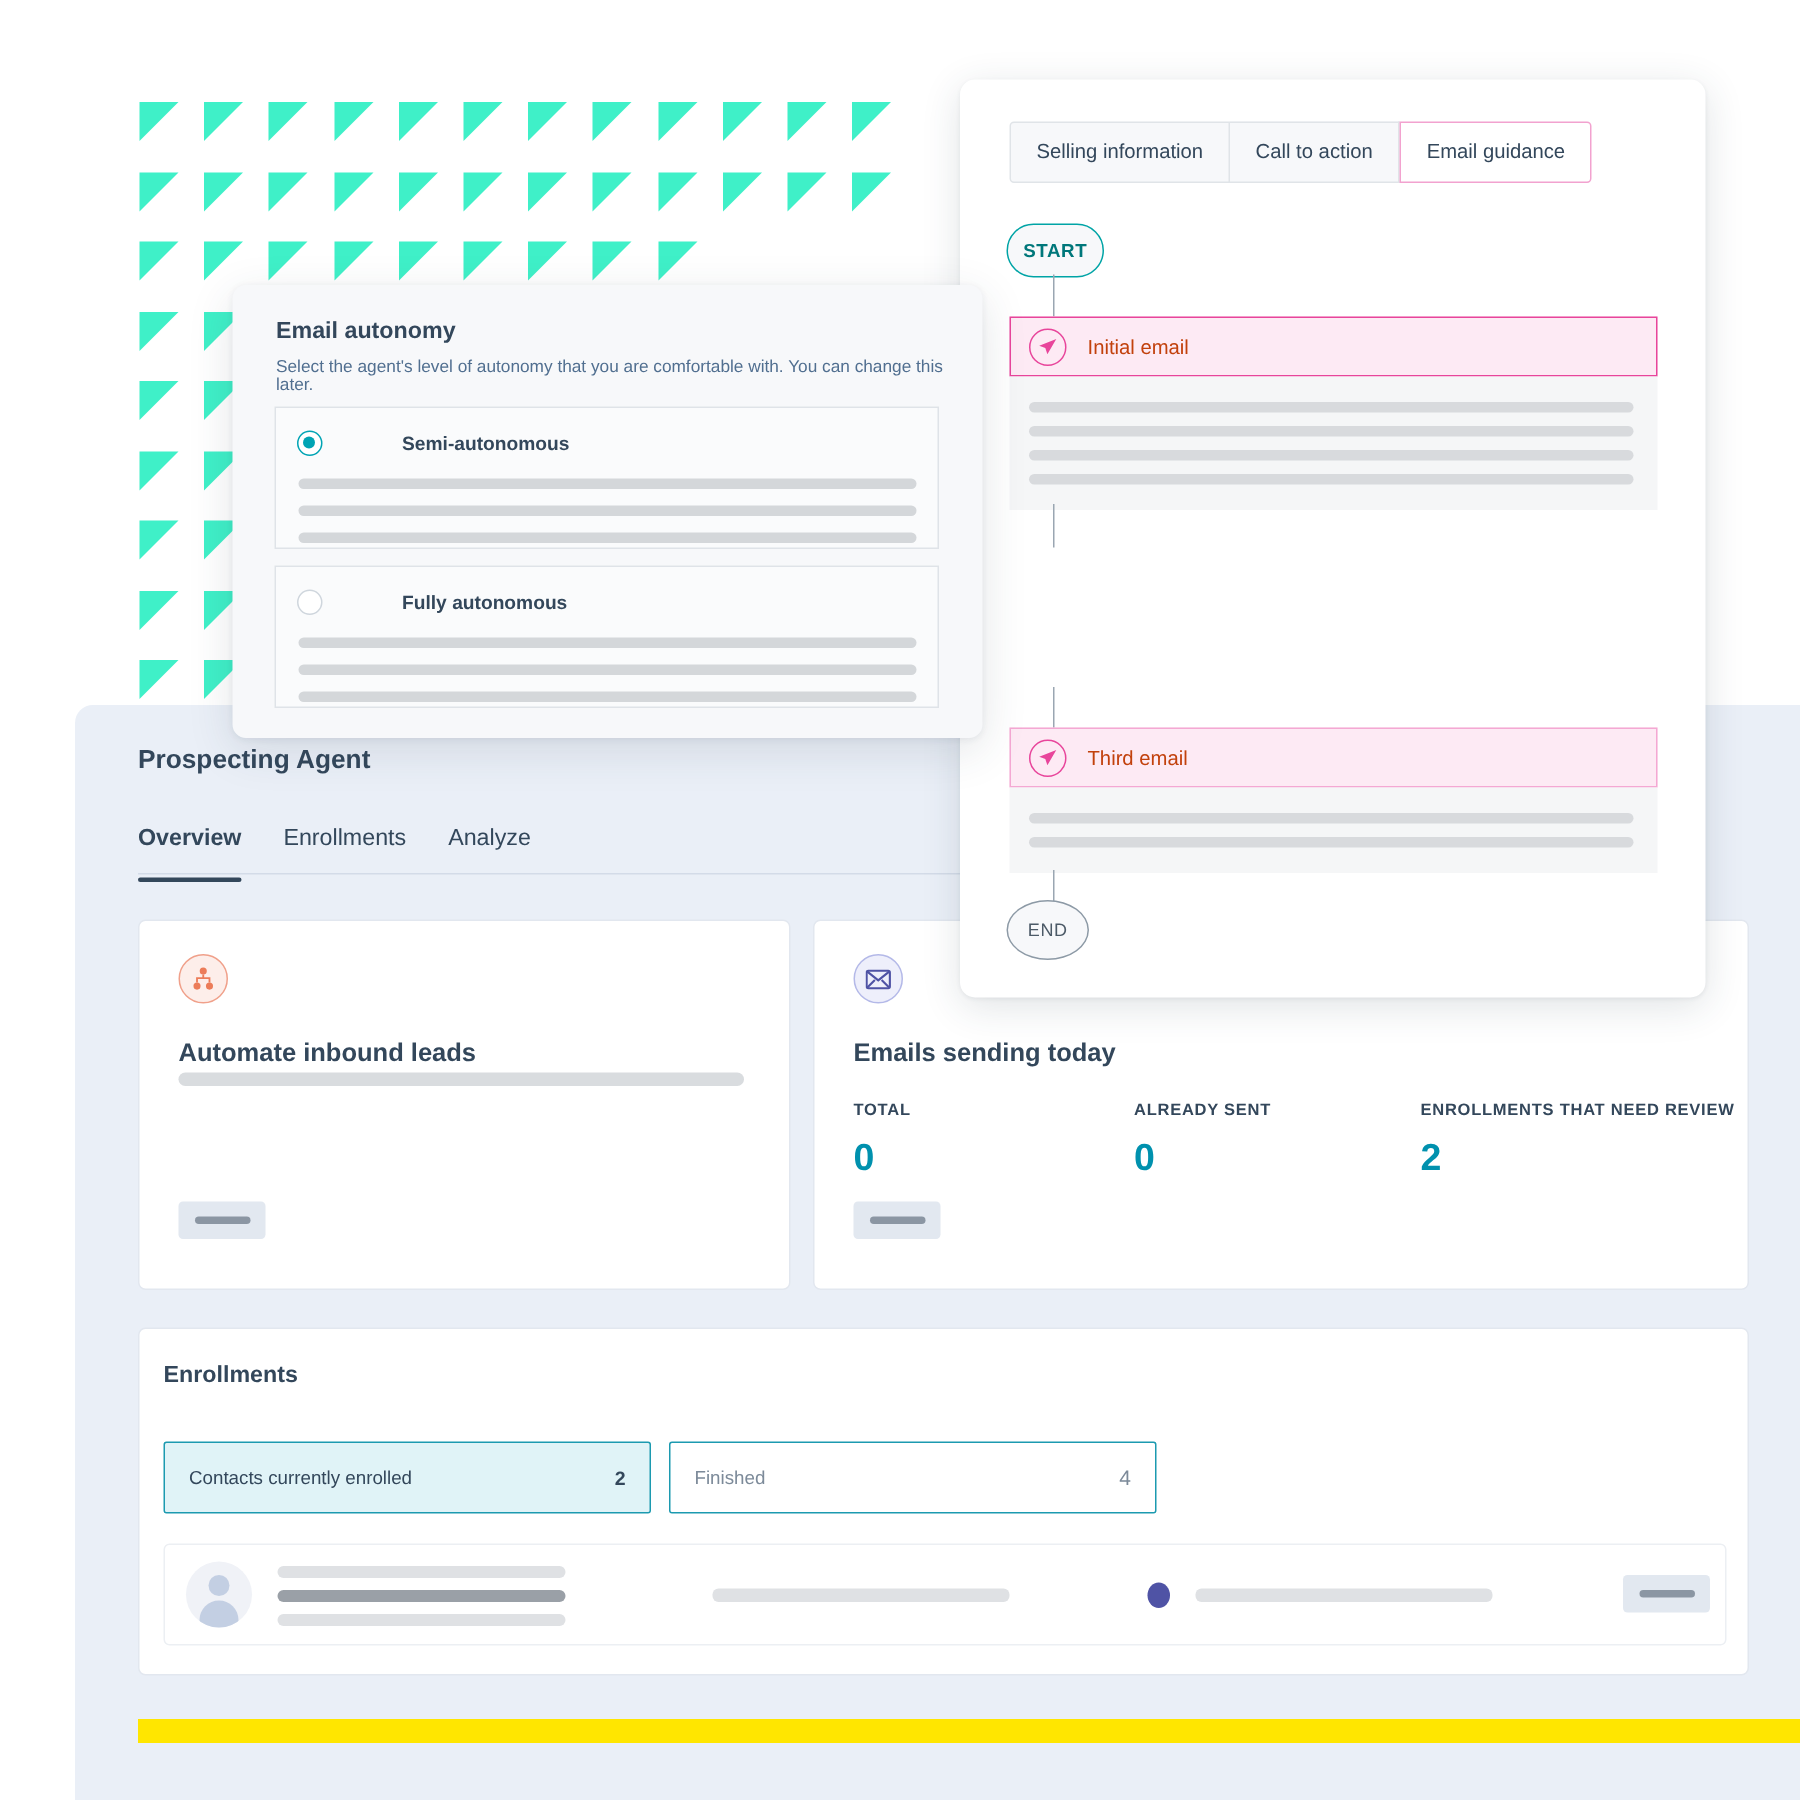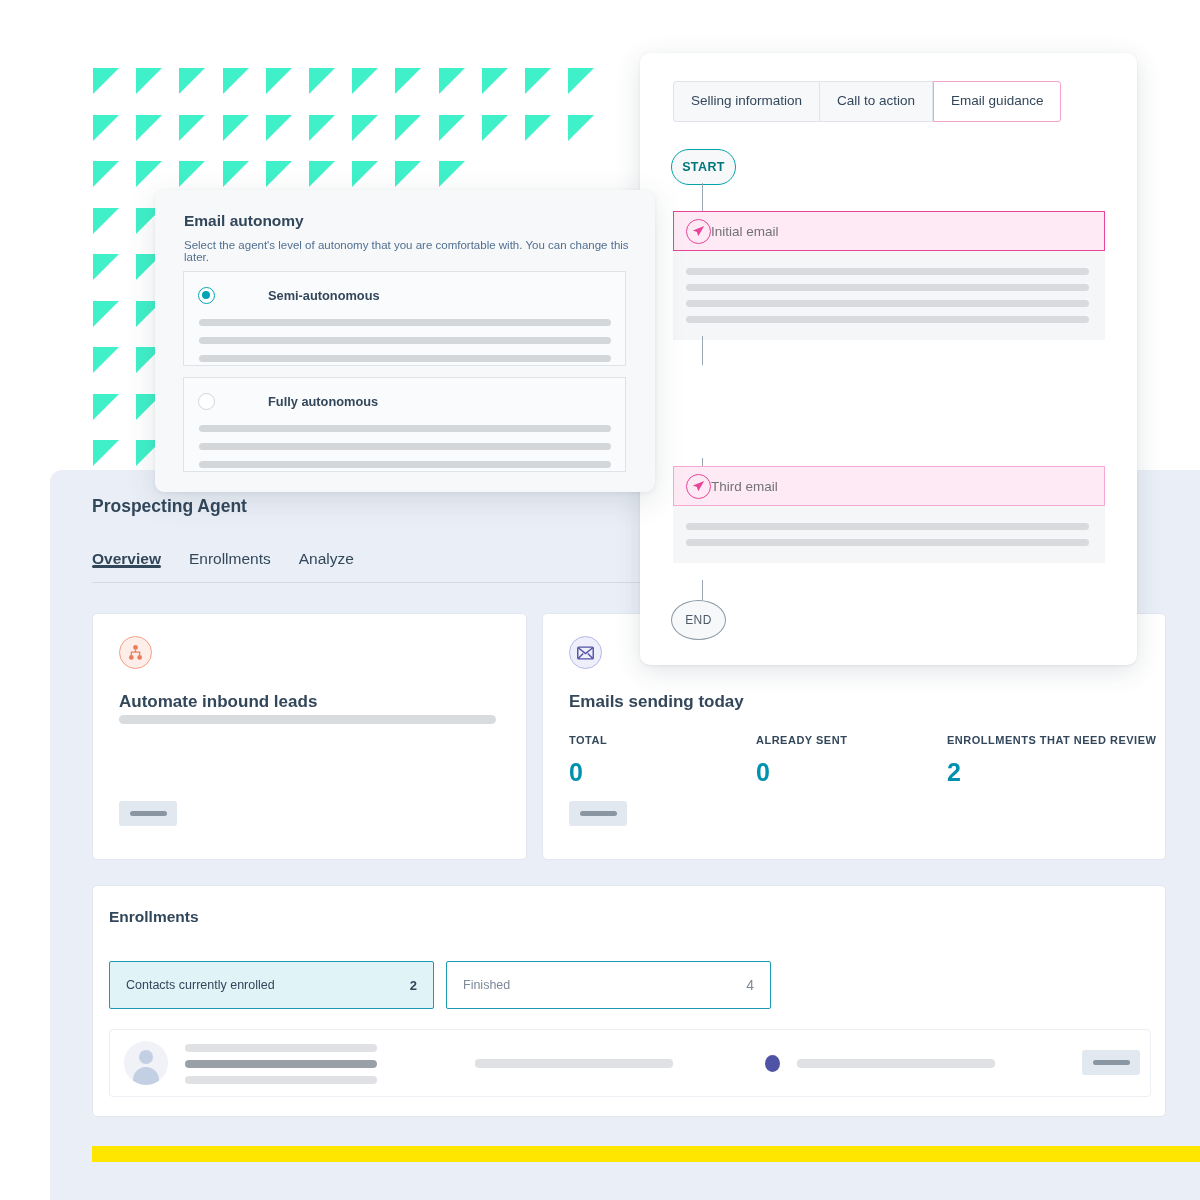"Initial email" .email-title { color: #737373 -> #c2410c; margin-left: 0 -> 14px }
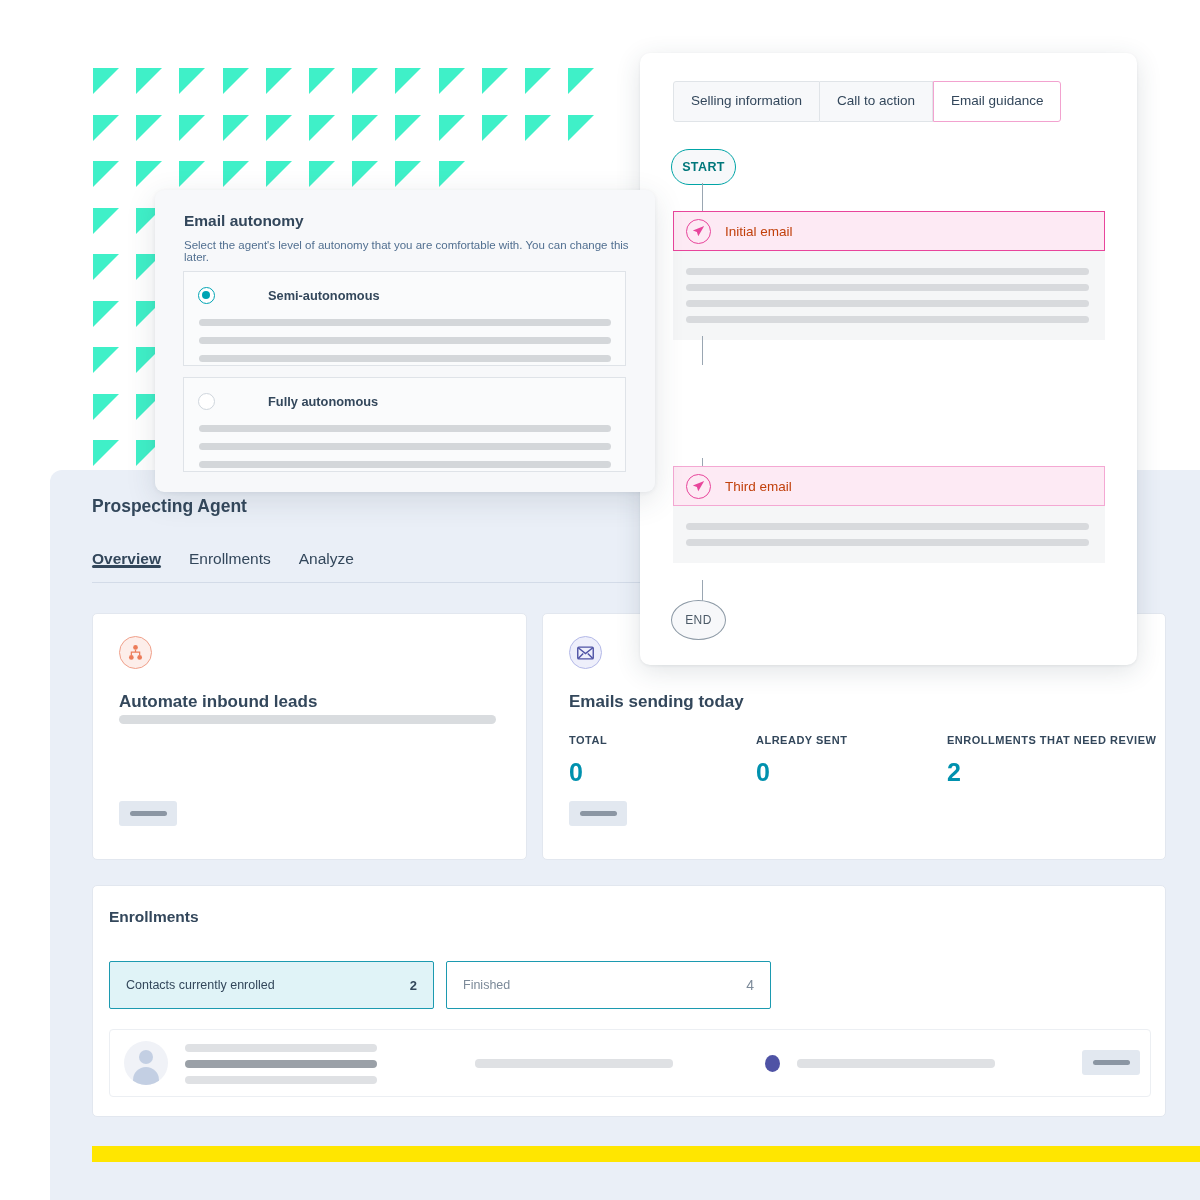"Third email" div.email-block { top: 413px -> 432px }
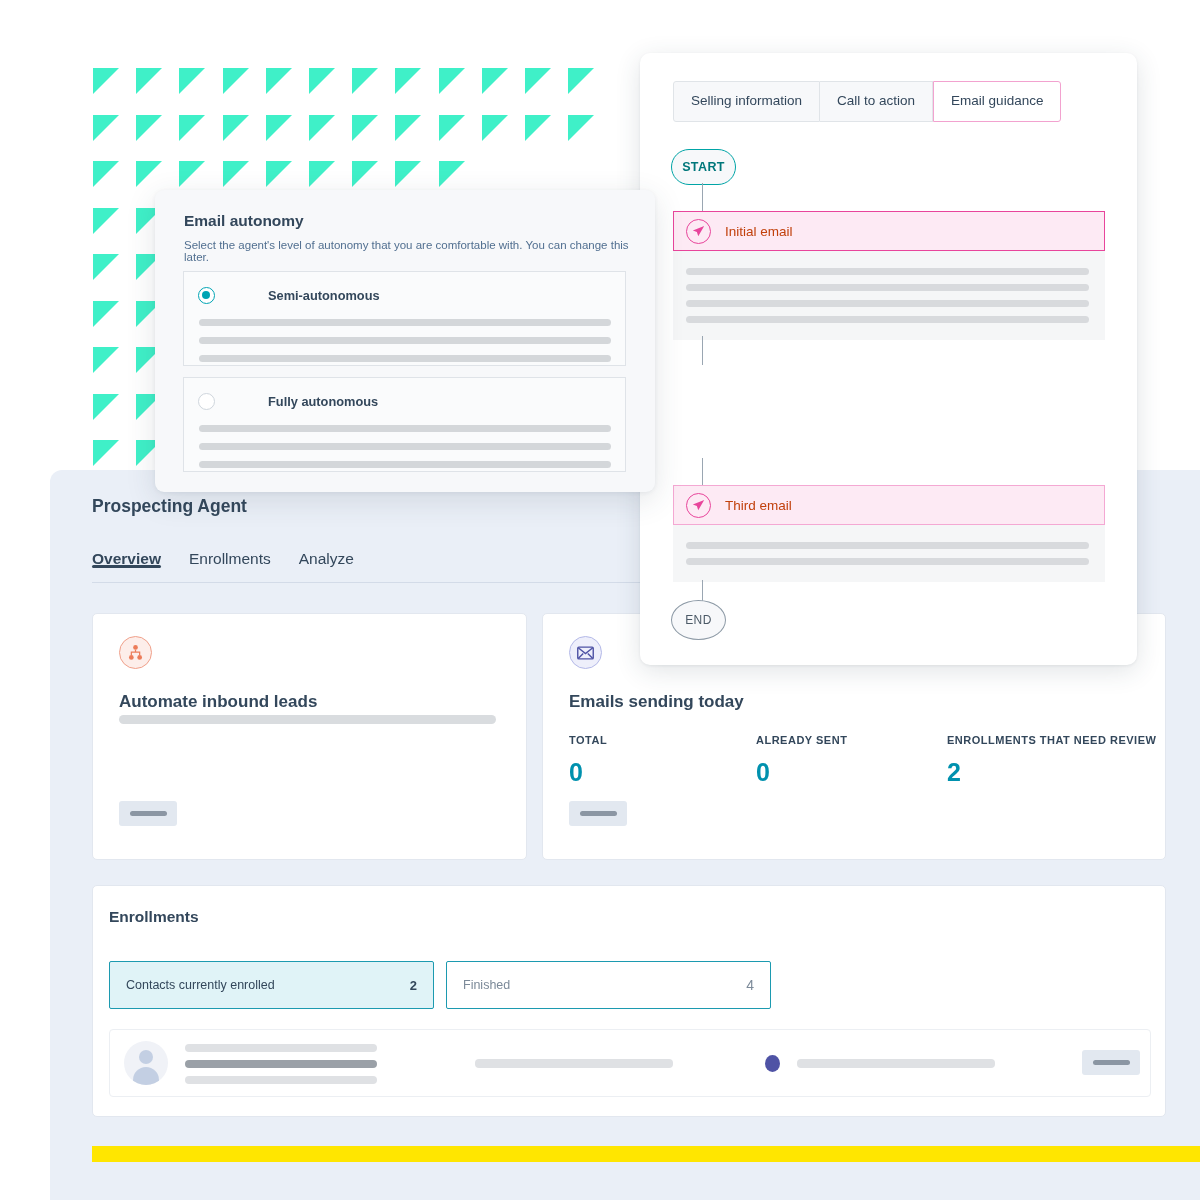"Overview" .dash-tab { padding-bottom: 0 -> 20px }
